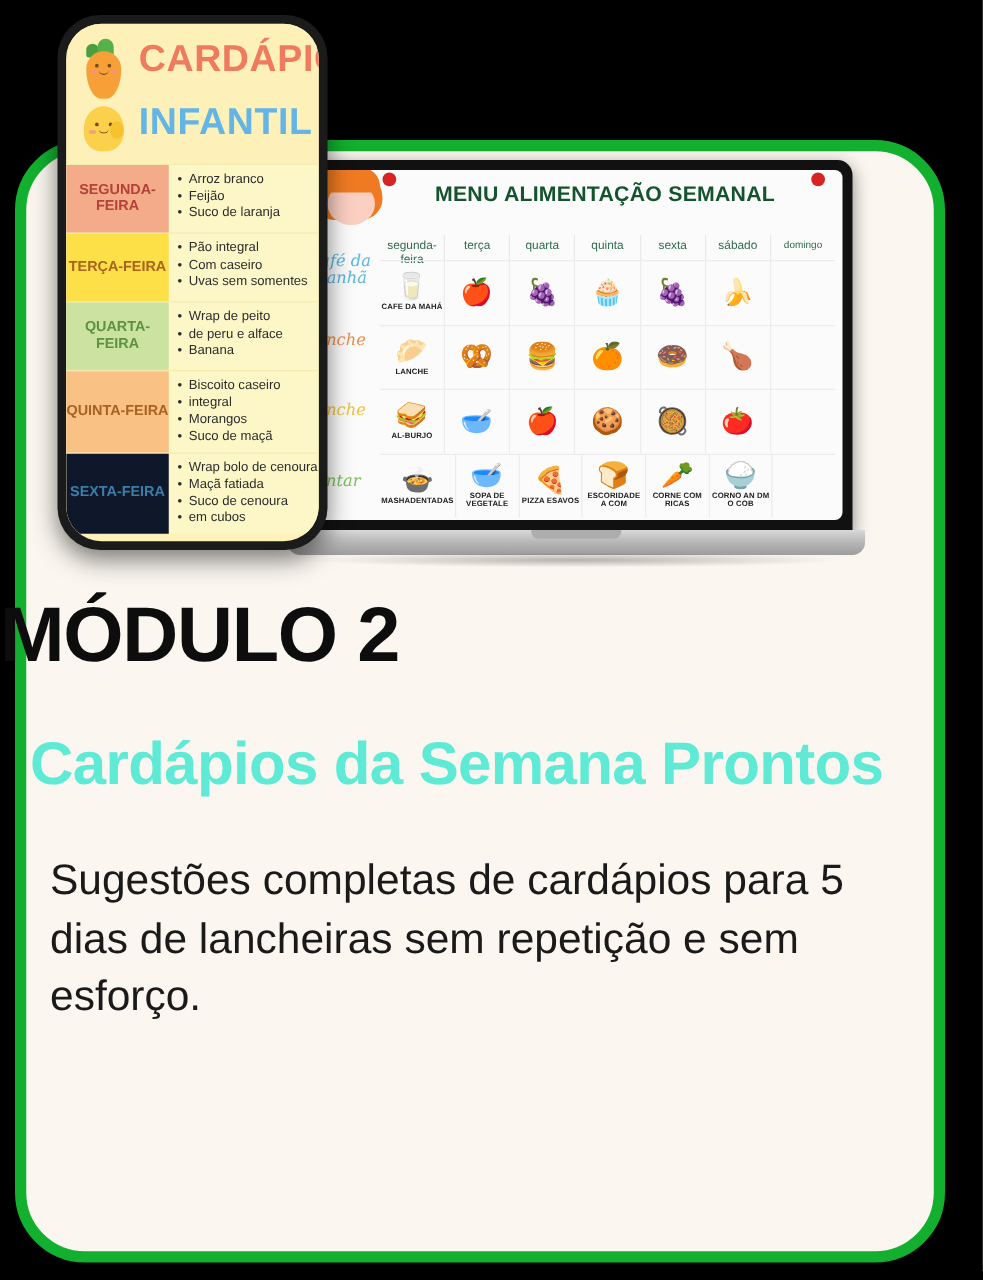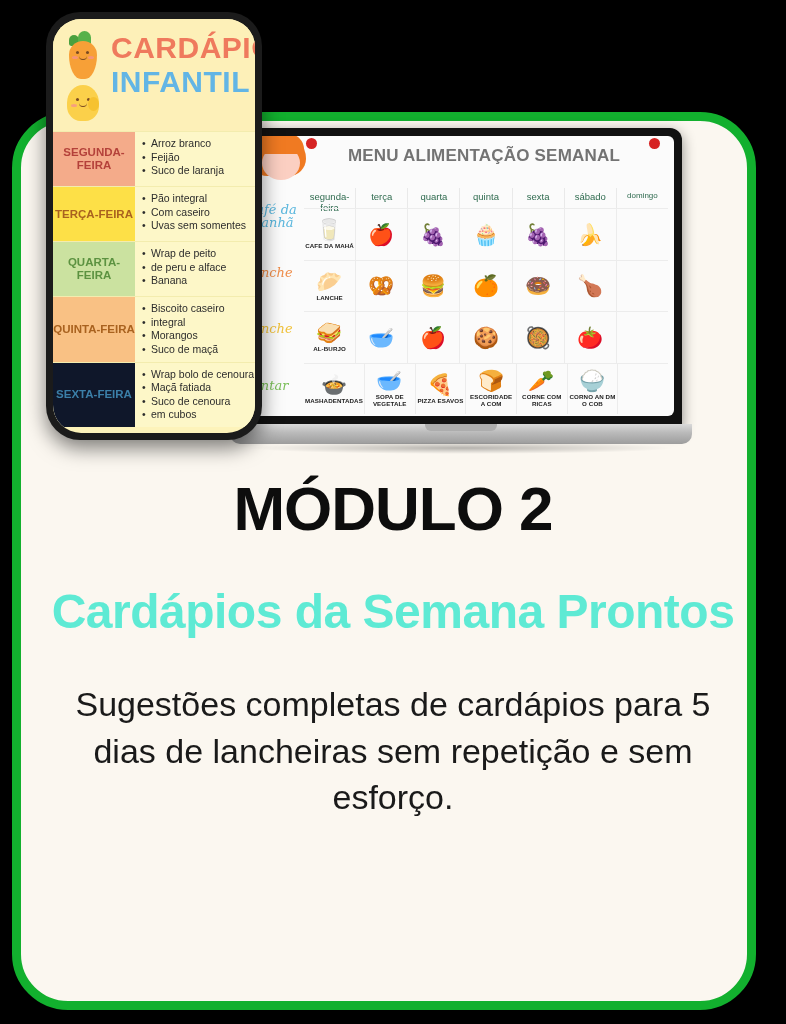"INFANTIL" .ph-t2 { margin-top: 4px -> 20px }
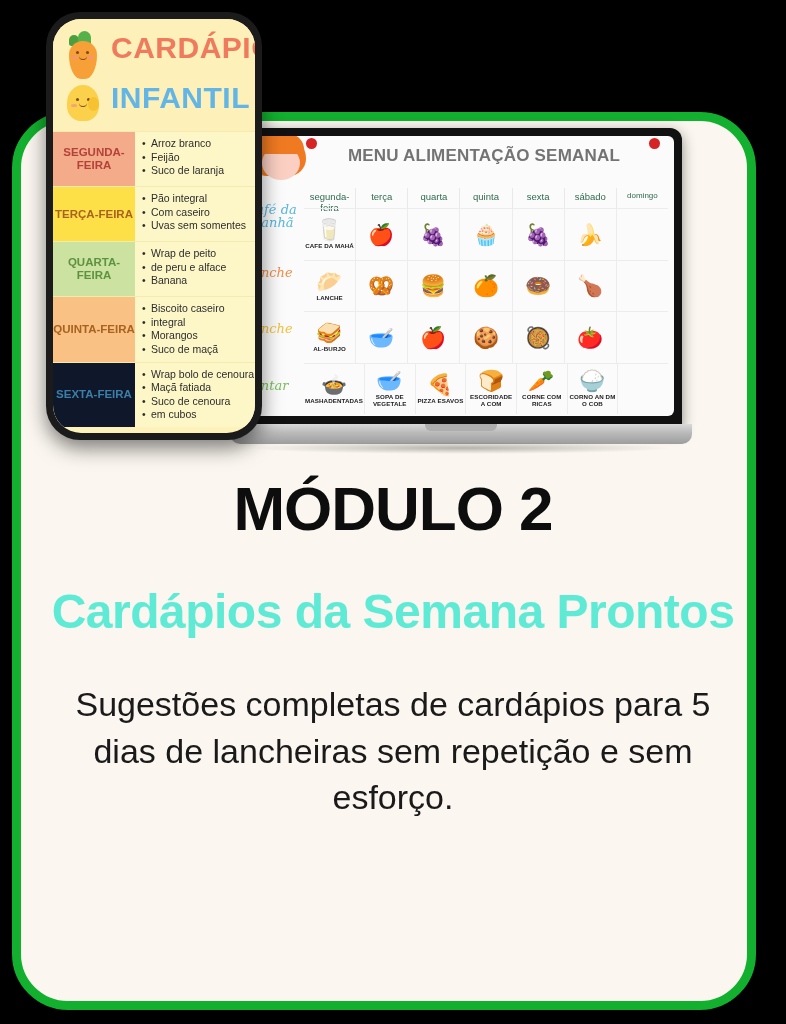"MENU ALIMENTAÇÃO SEMANAL" .lp-title { color: #737373 -> #14532d }
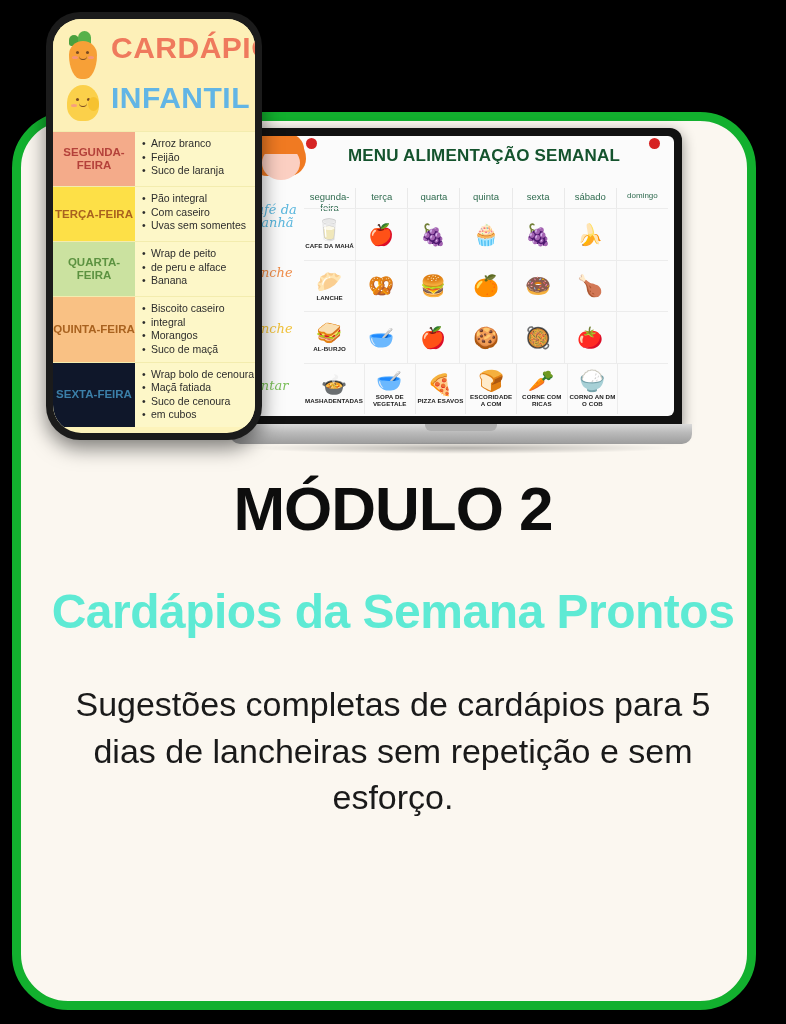"MÓDULO 2" .textblock { text-align: center -> none }
